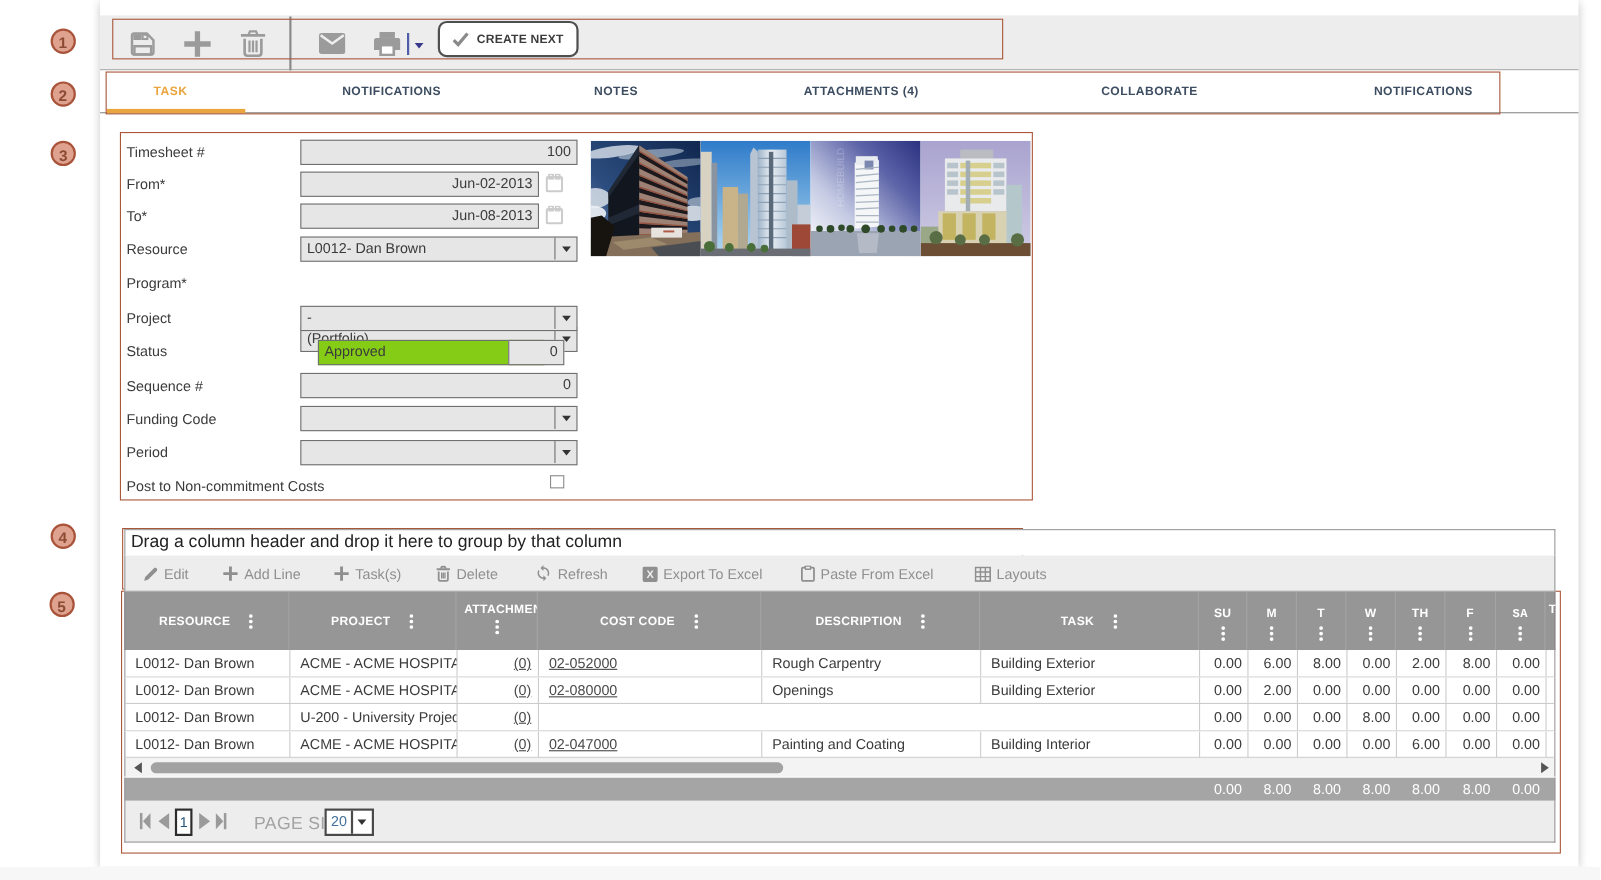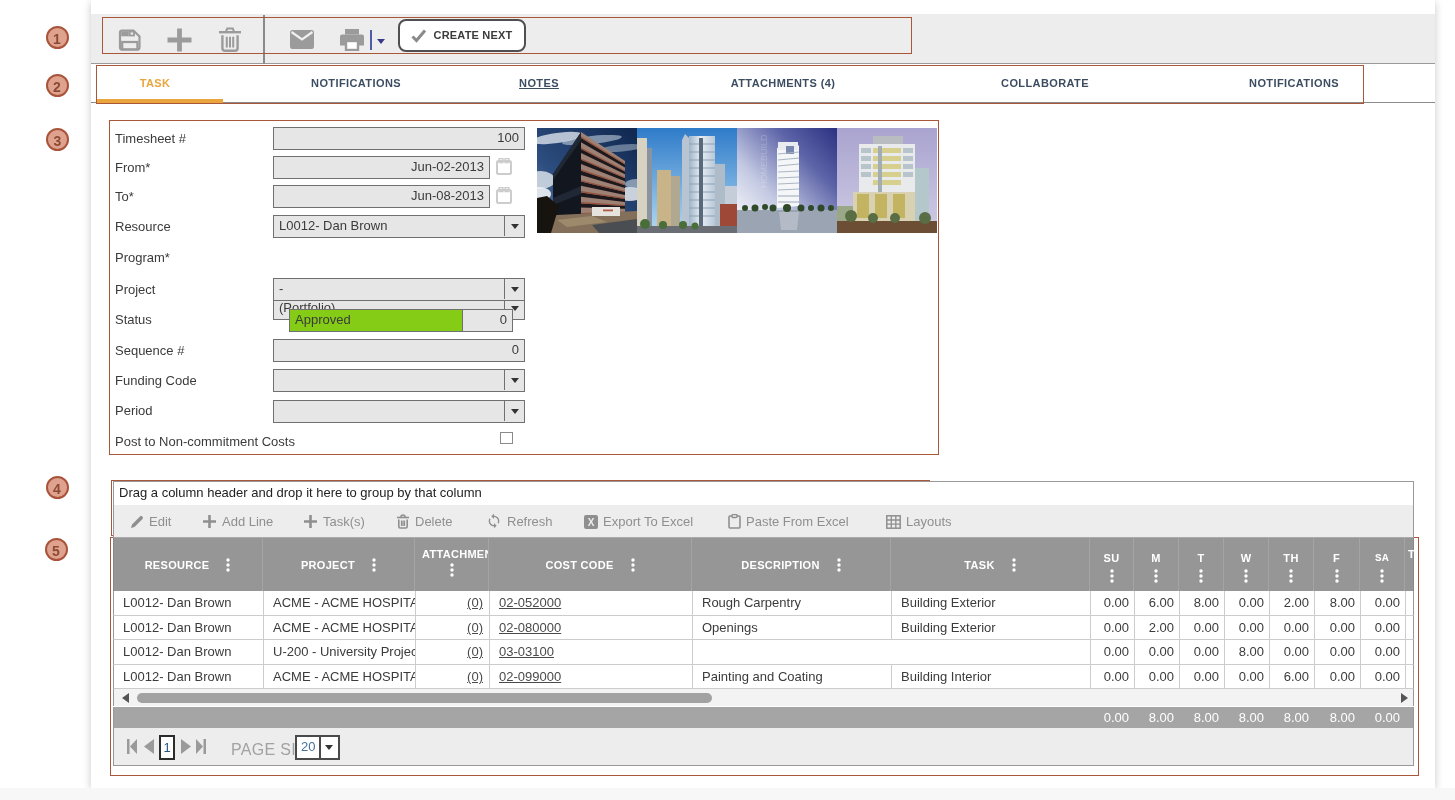"NOTES" div.tab { left: 539px -> 560px; text-decoration: underline -> none }
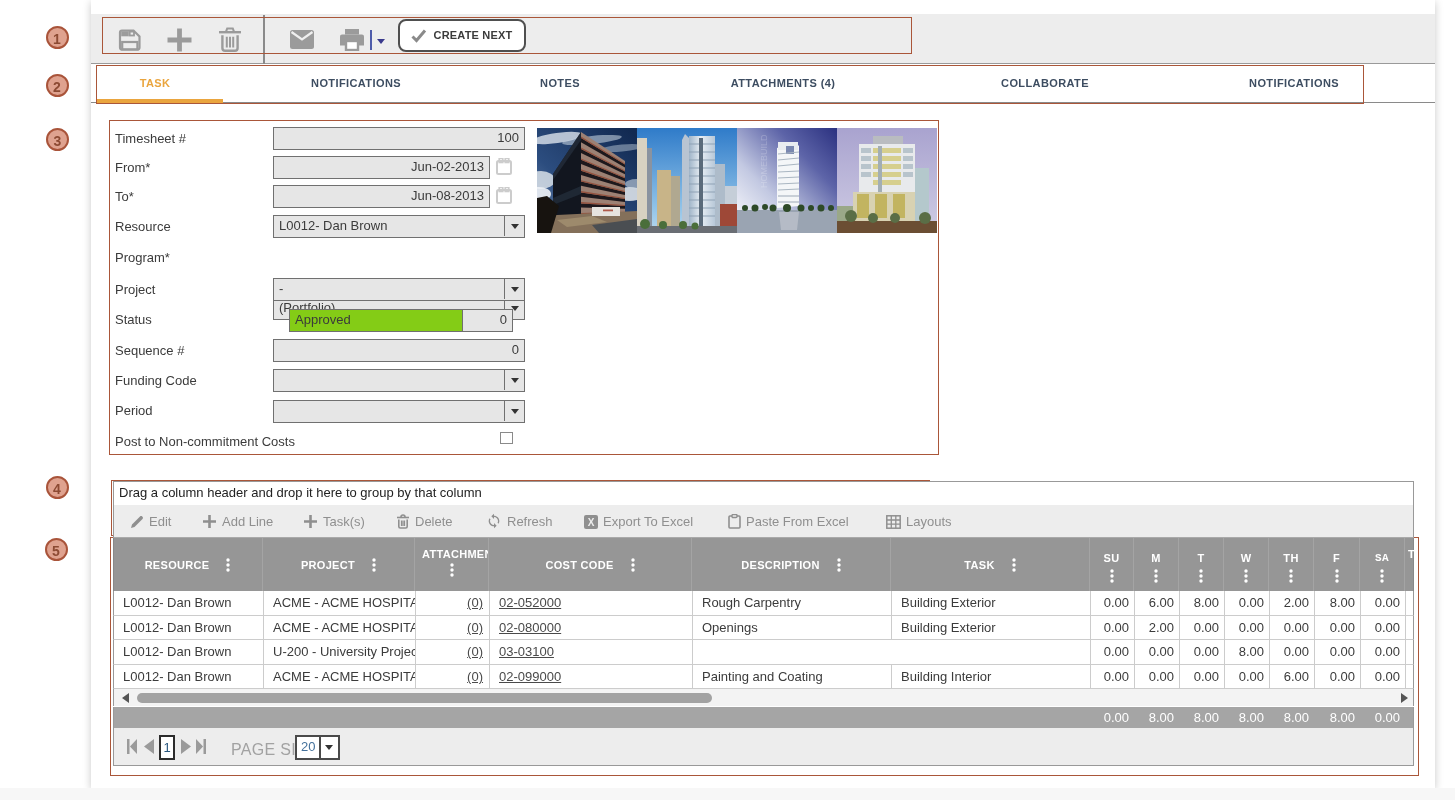"Drag a column header and" #dragbar { font-size: 13px -> 16px }
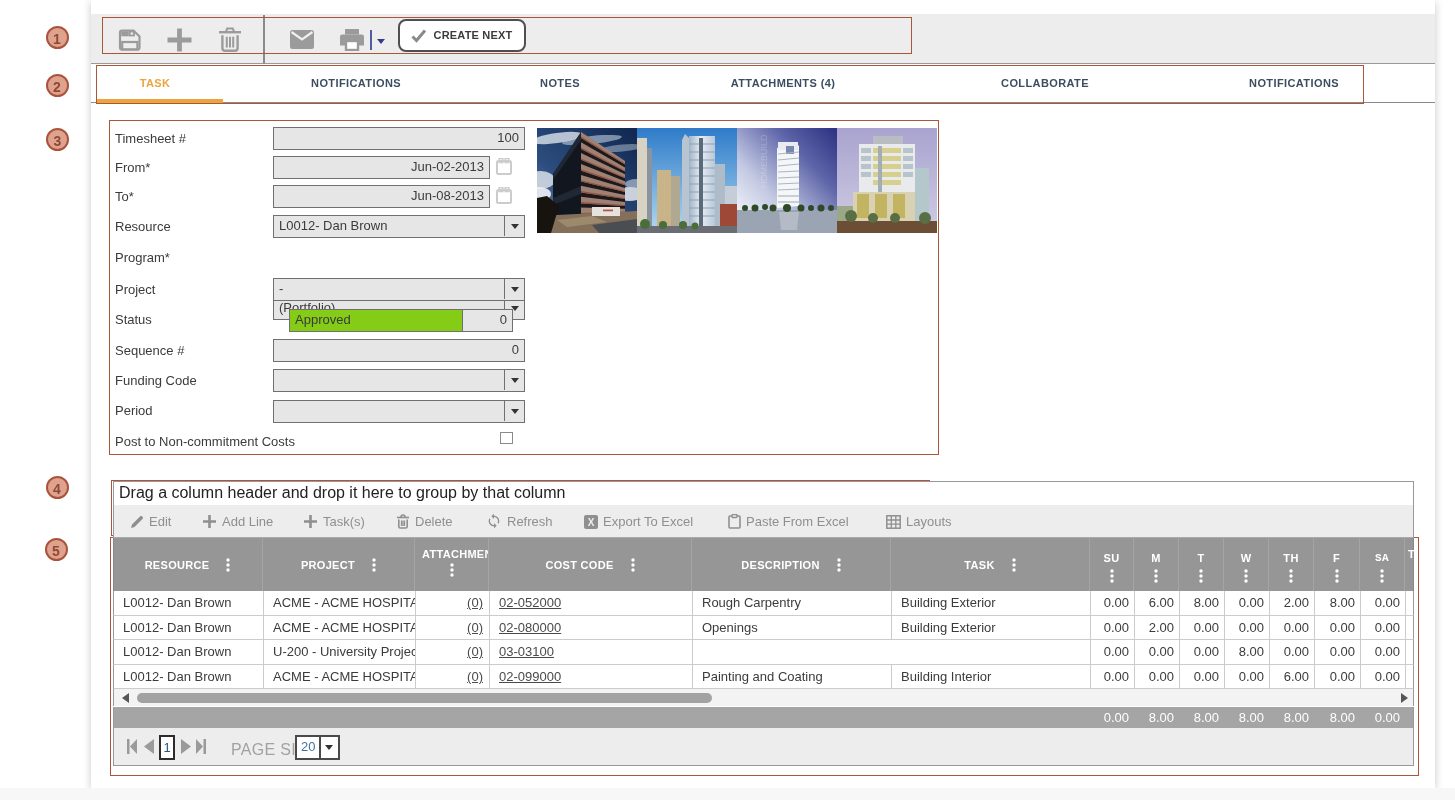"03-03100" div.gcell { html: <div><span>03-03100</span></div> -> none }
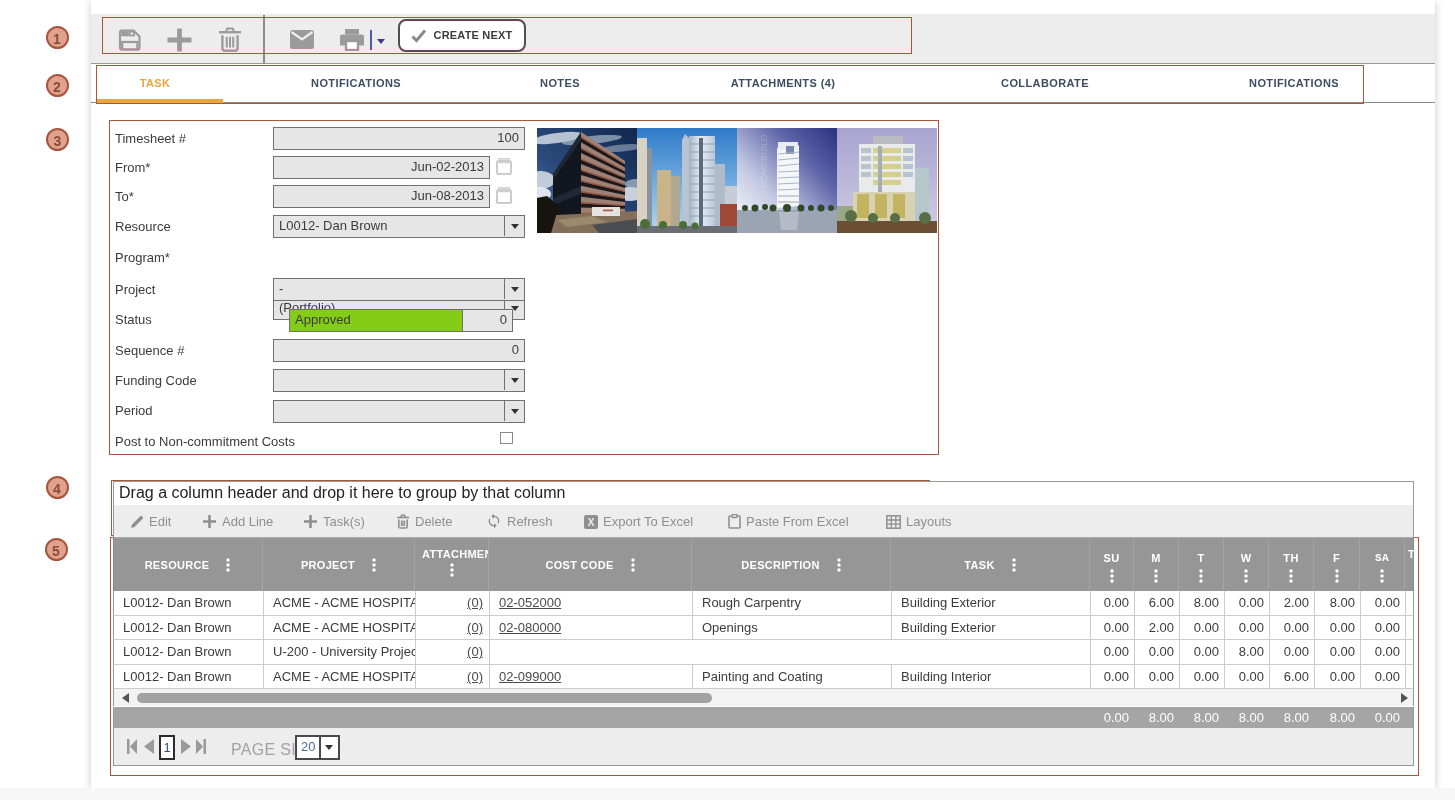"02-099000" span.glink { text: 02-099000 -> 02-047000 }
